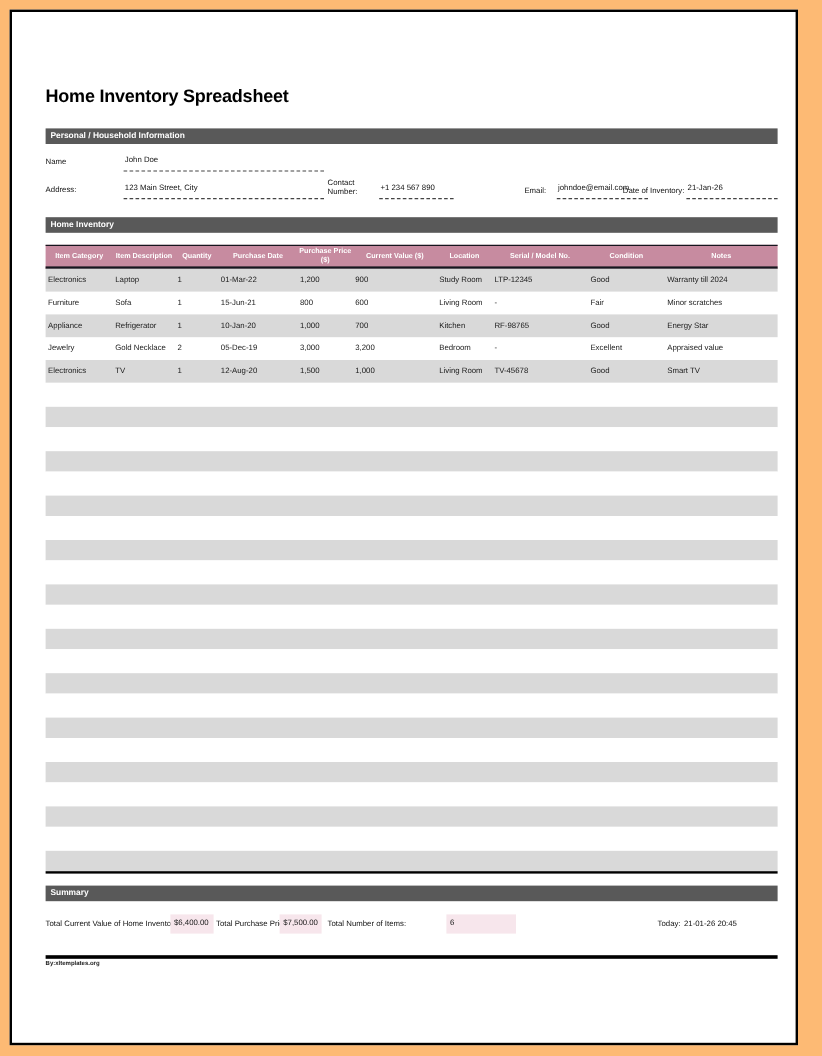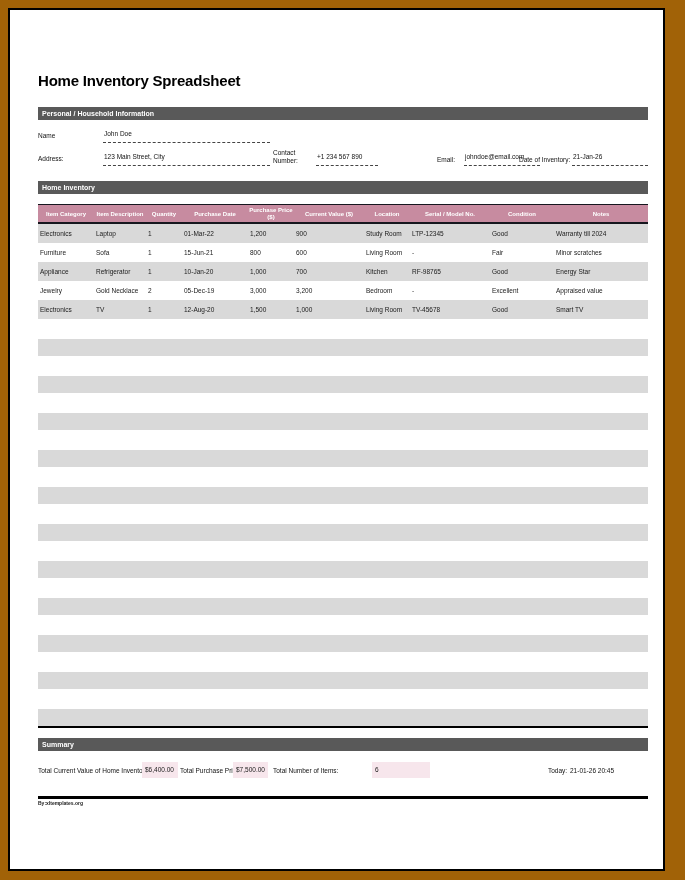"Home Inventory Spreadsheet" .canvas { background: #a16207 -> #fdba74 }
